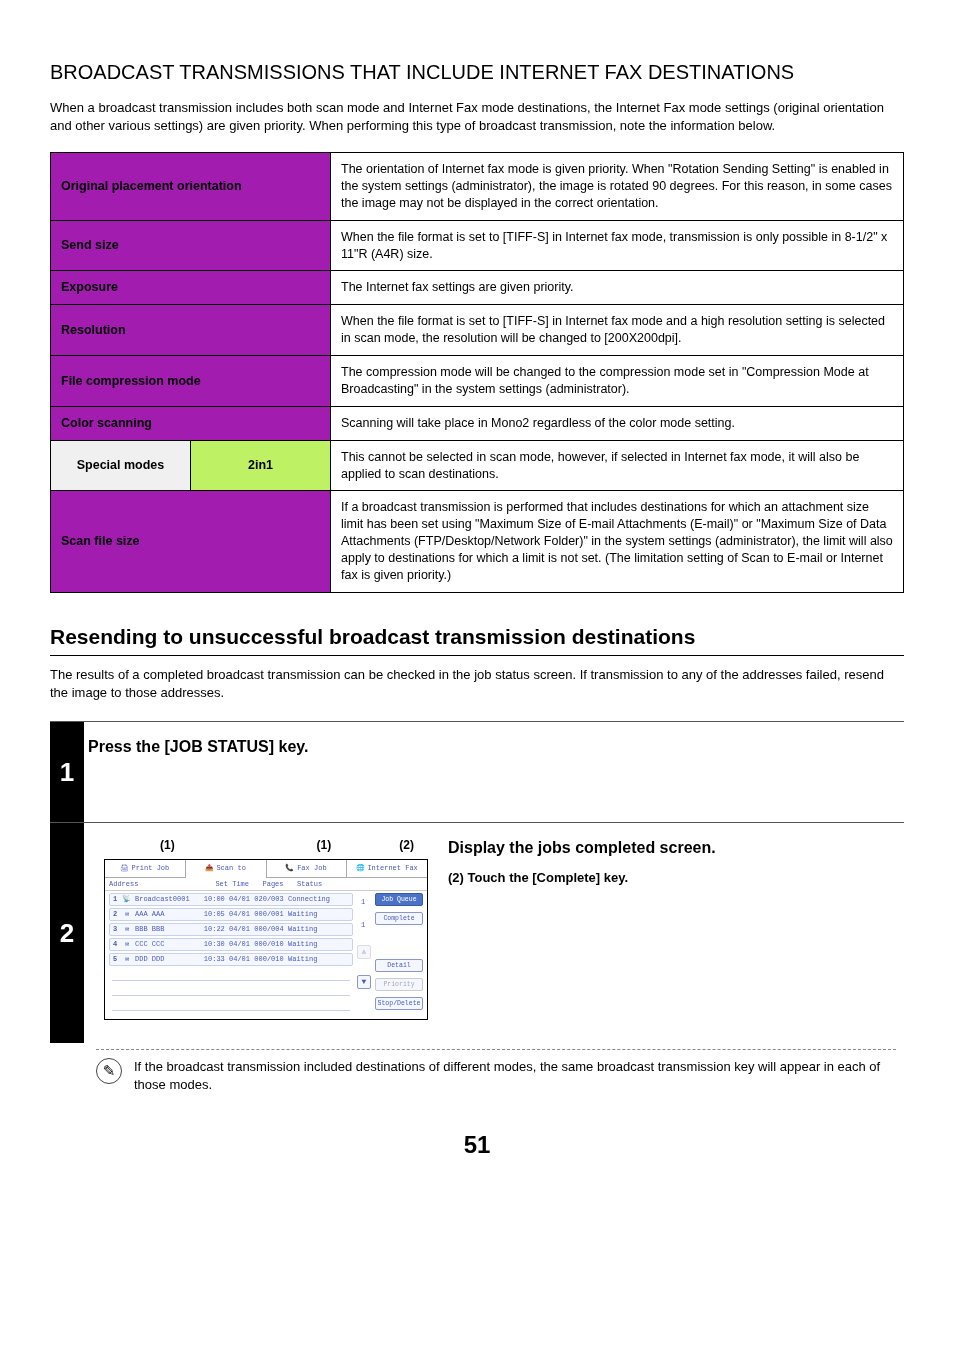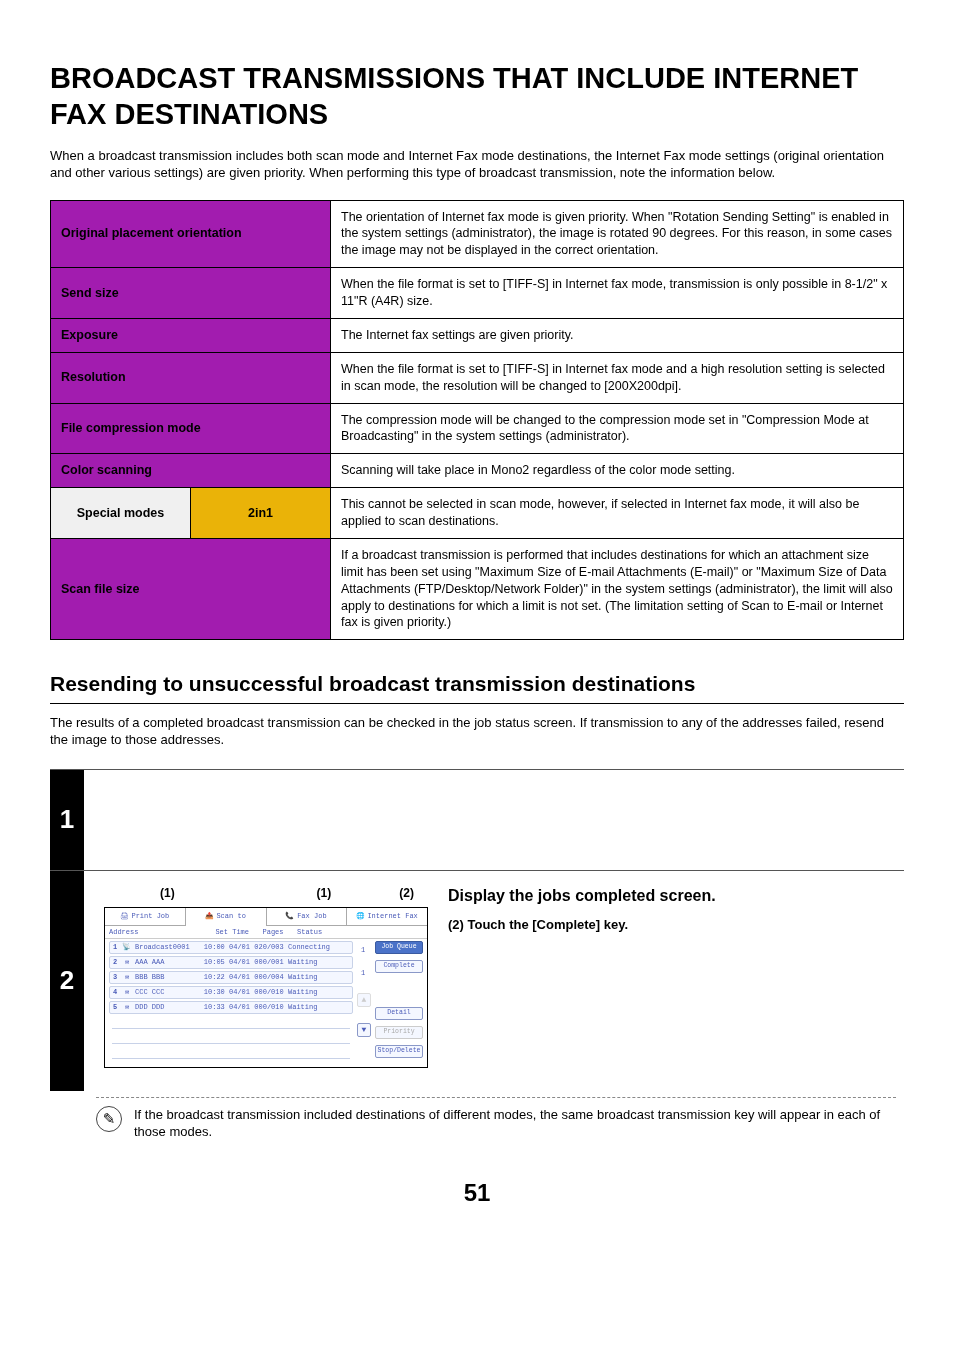"BROADCAST TRANSMISSIONS THAT INCLUDE" h1 { font-size: 29px -> 20px; font-weight: bold -> normal }
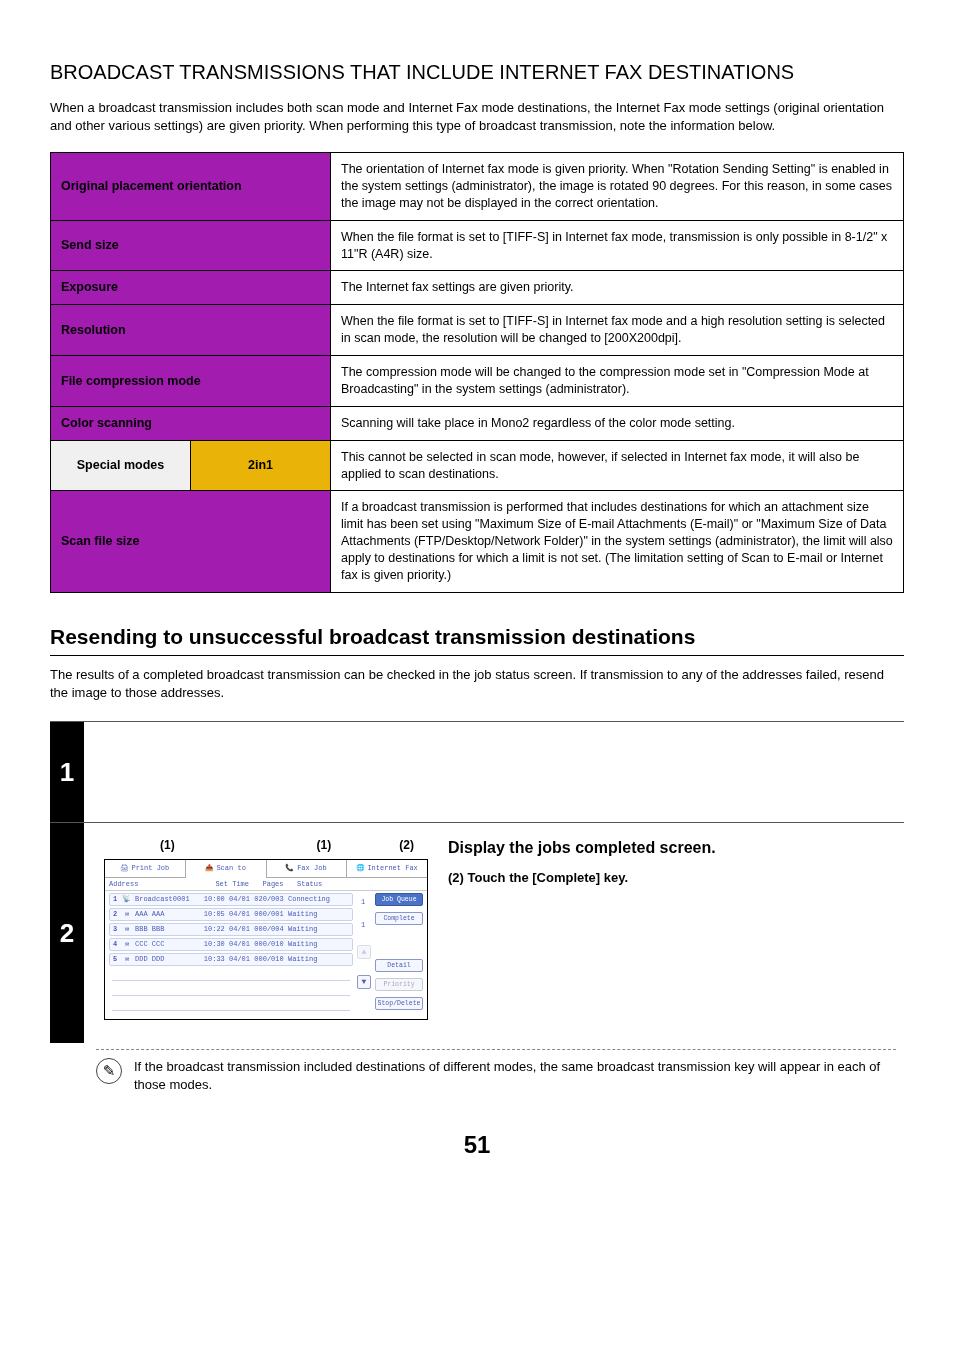"2in1" table.rules .sub-label-right { background: #eab308 -> #bef264 }
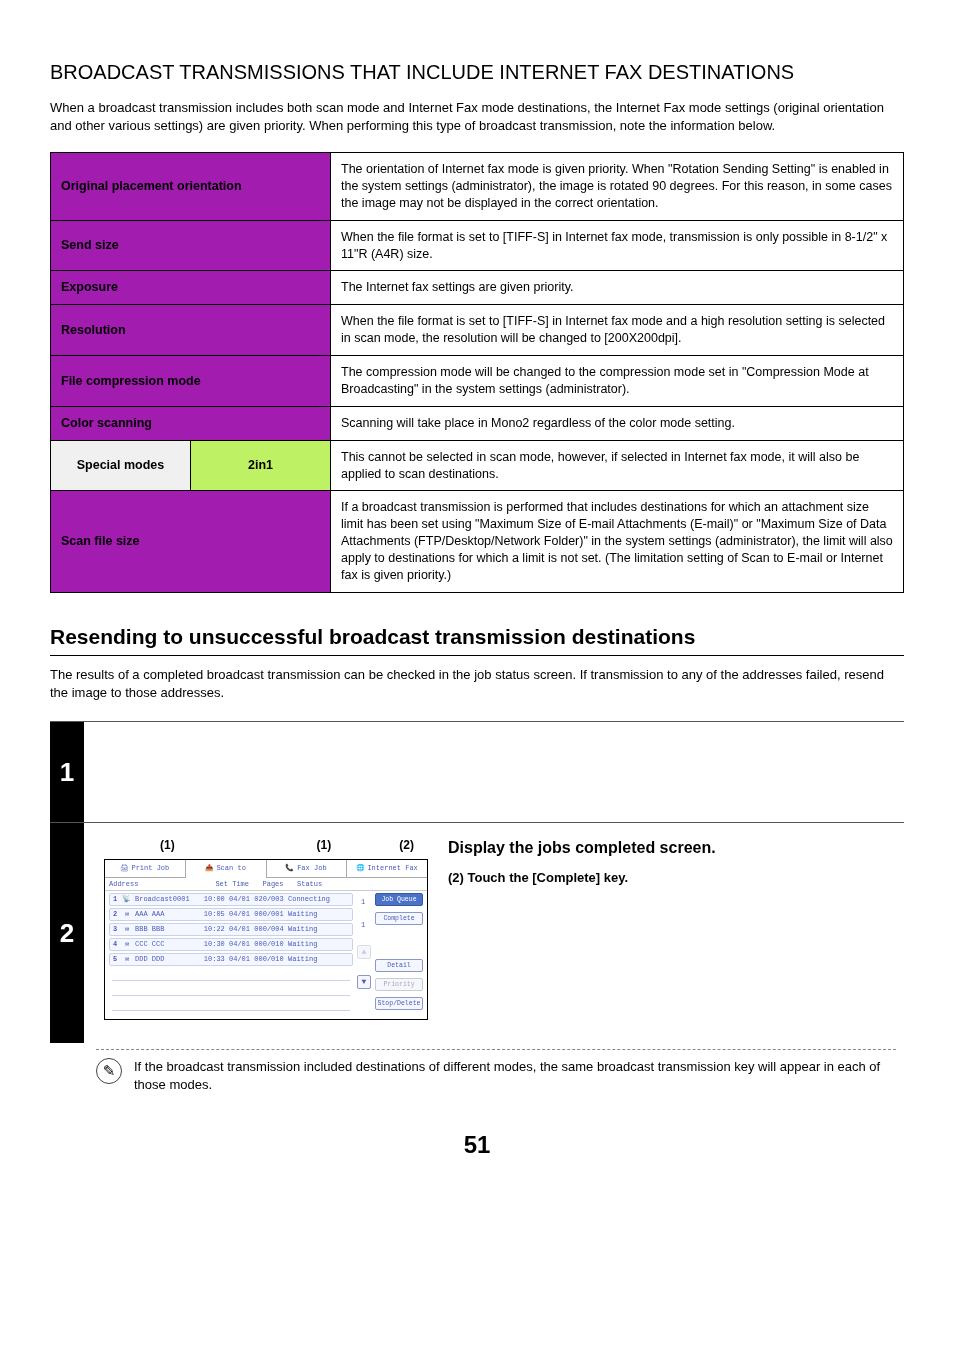"Press the [JOB STATUS] key." div.step-right { html: none -> <div> <div>Press the [JOB STATUS] key.</div> </div> }
